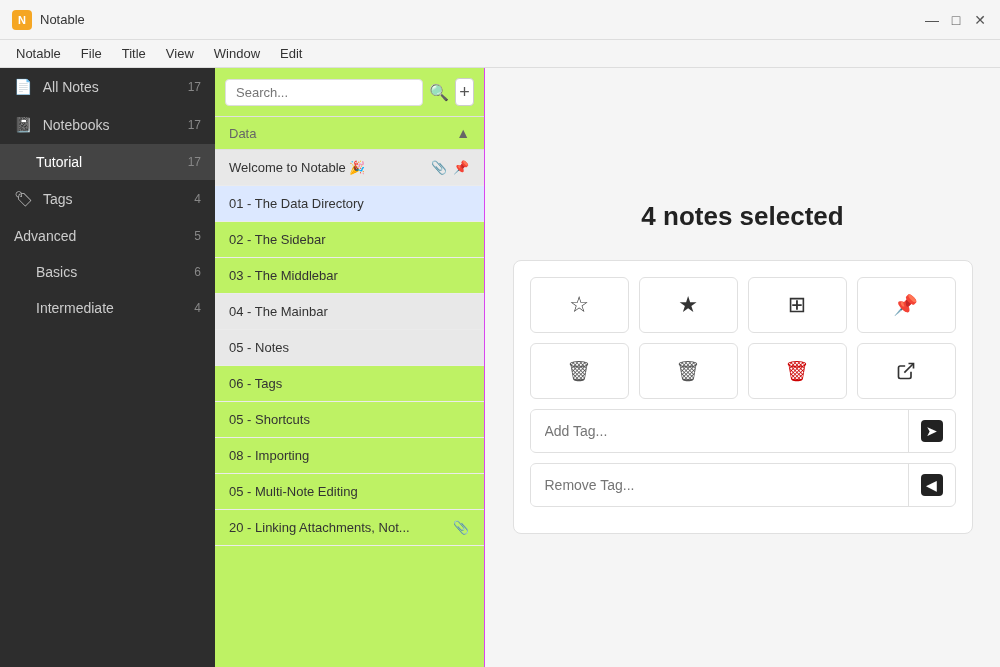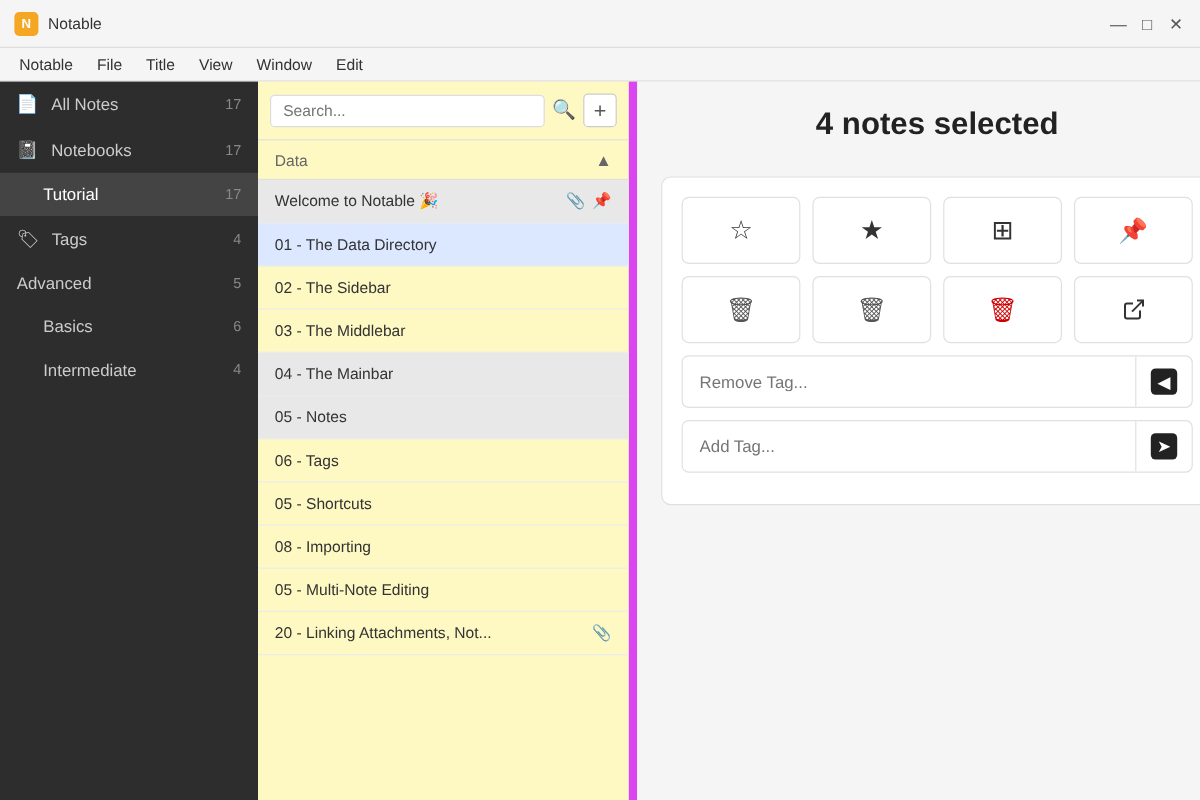"Search..." .middlebar { background: #fef9c3 -> #bef264; border-right: 7px solid #d946ef -> 1px solid #d946ef; width: 316px -> 270px }
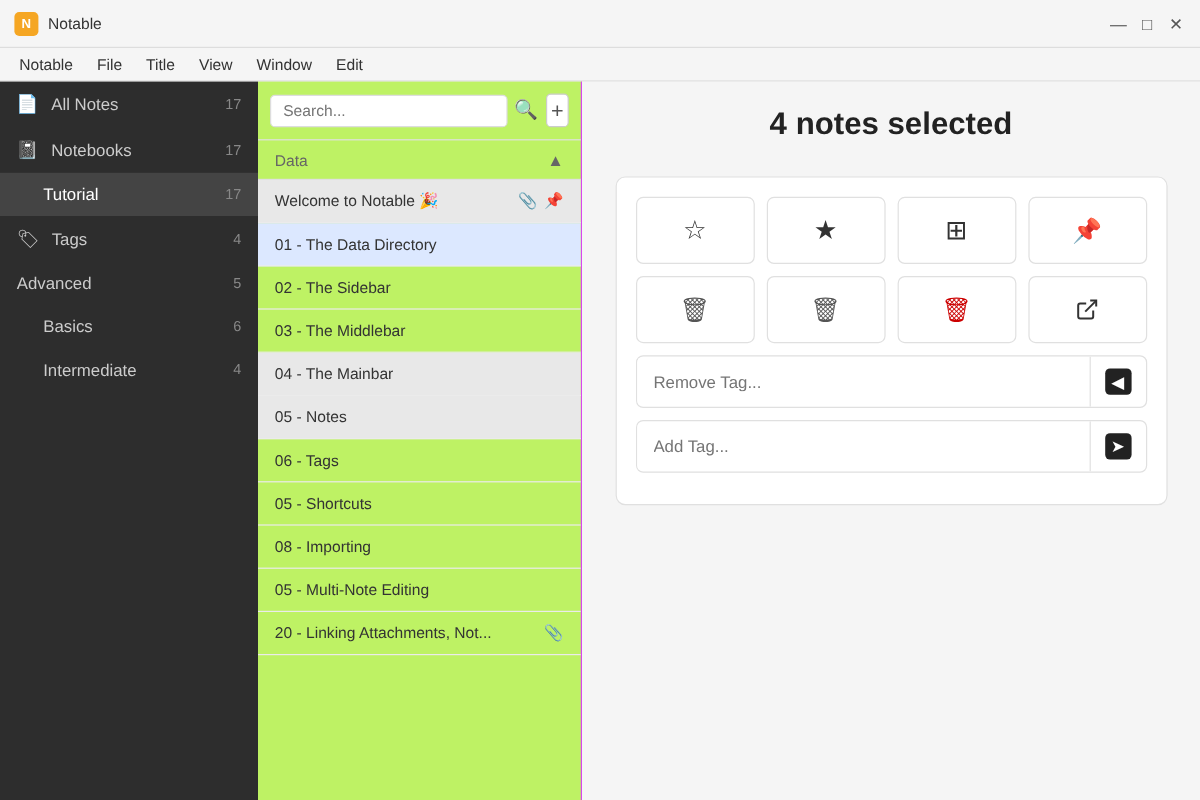"4 notes selected" .main-area { justify-content: none -> center }
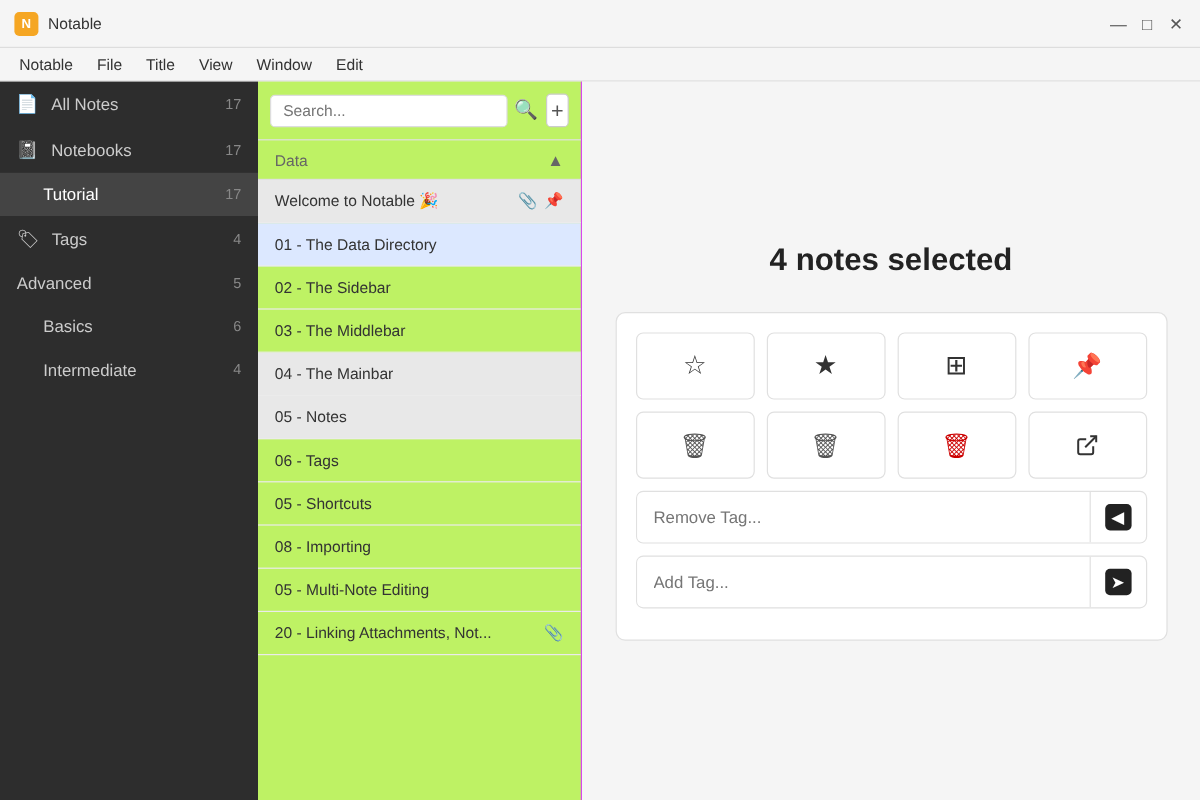"Remove Tag..." div.tag-input-row { order: before "Add Tag..." -> after "Add Tag..." }
